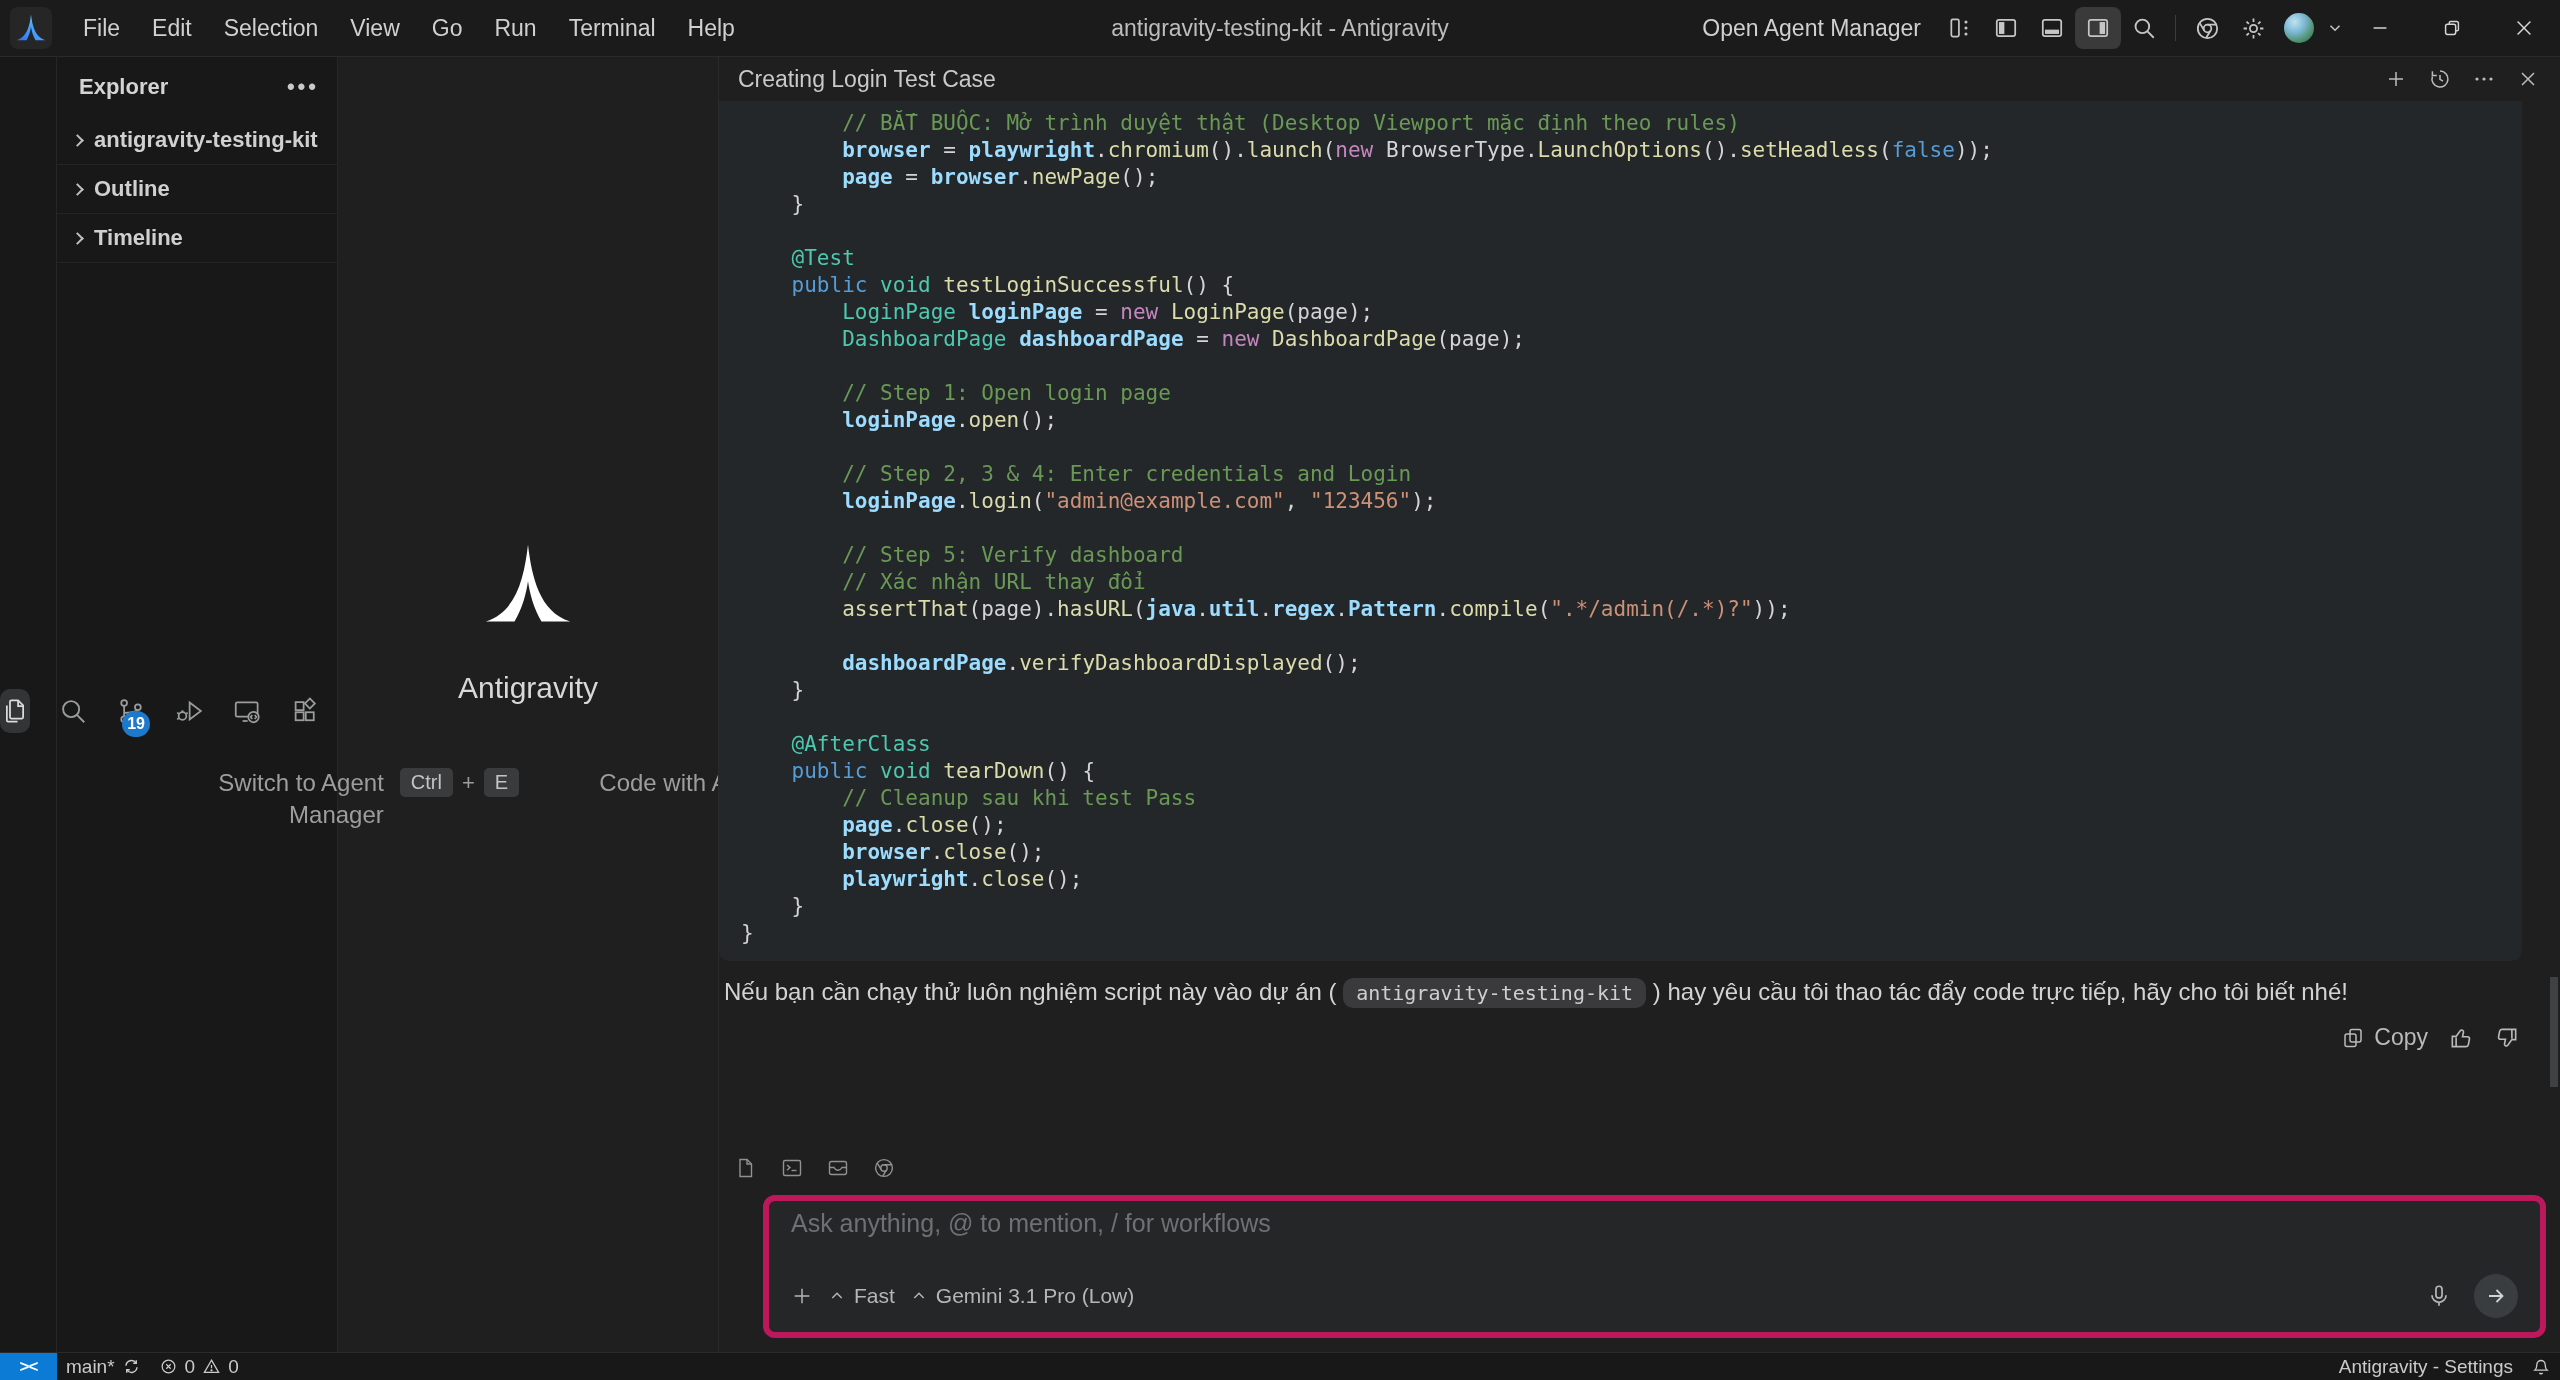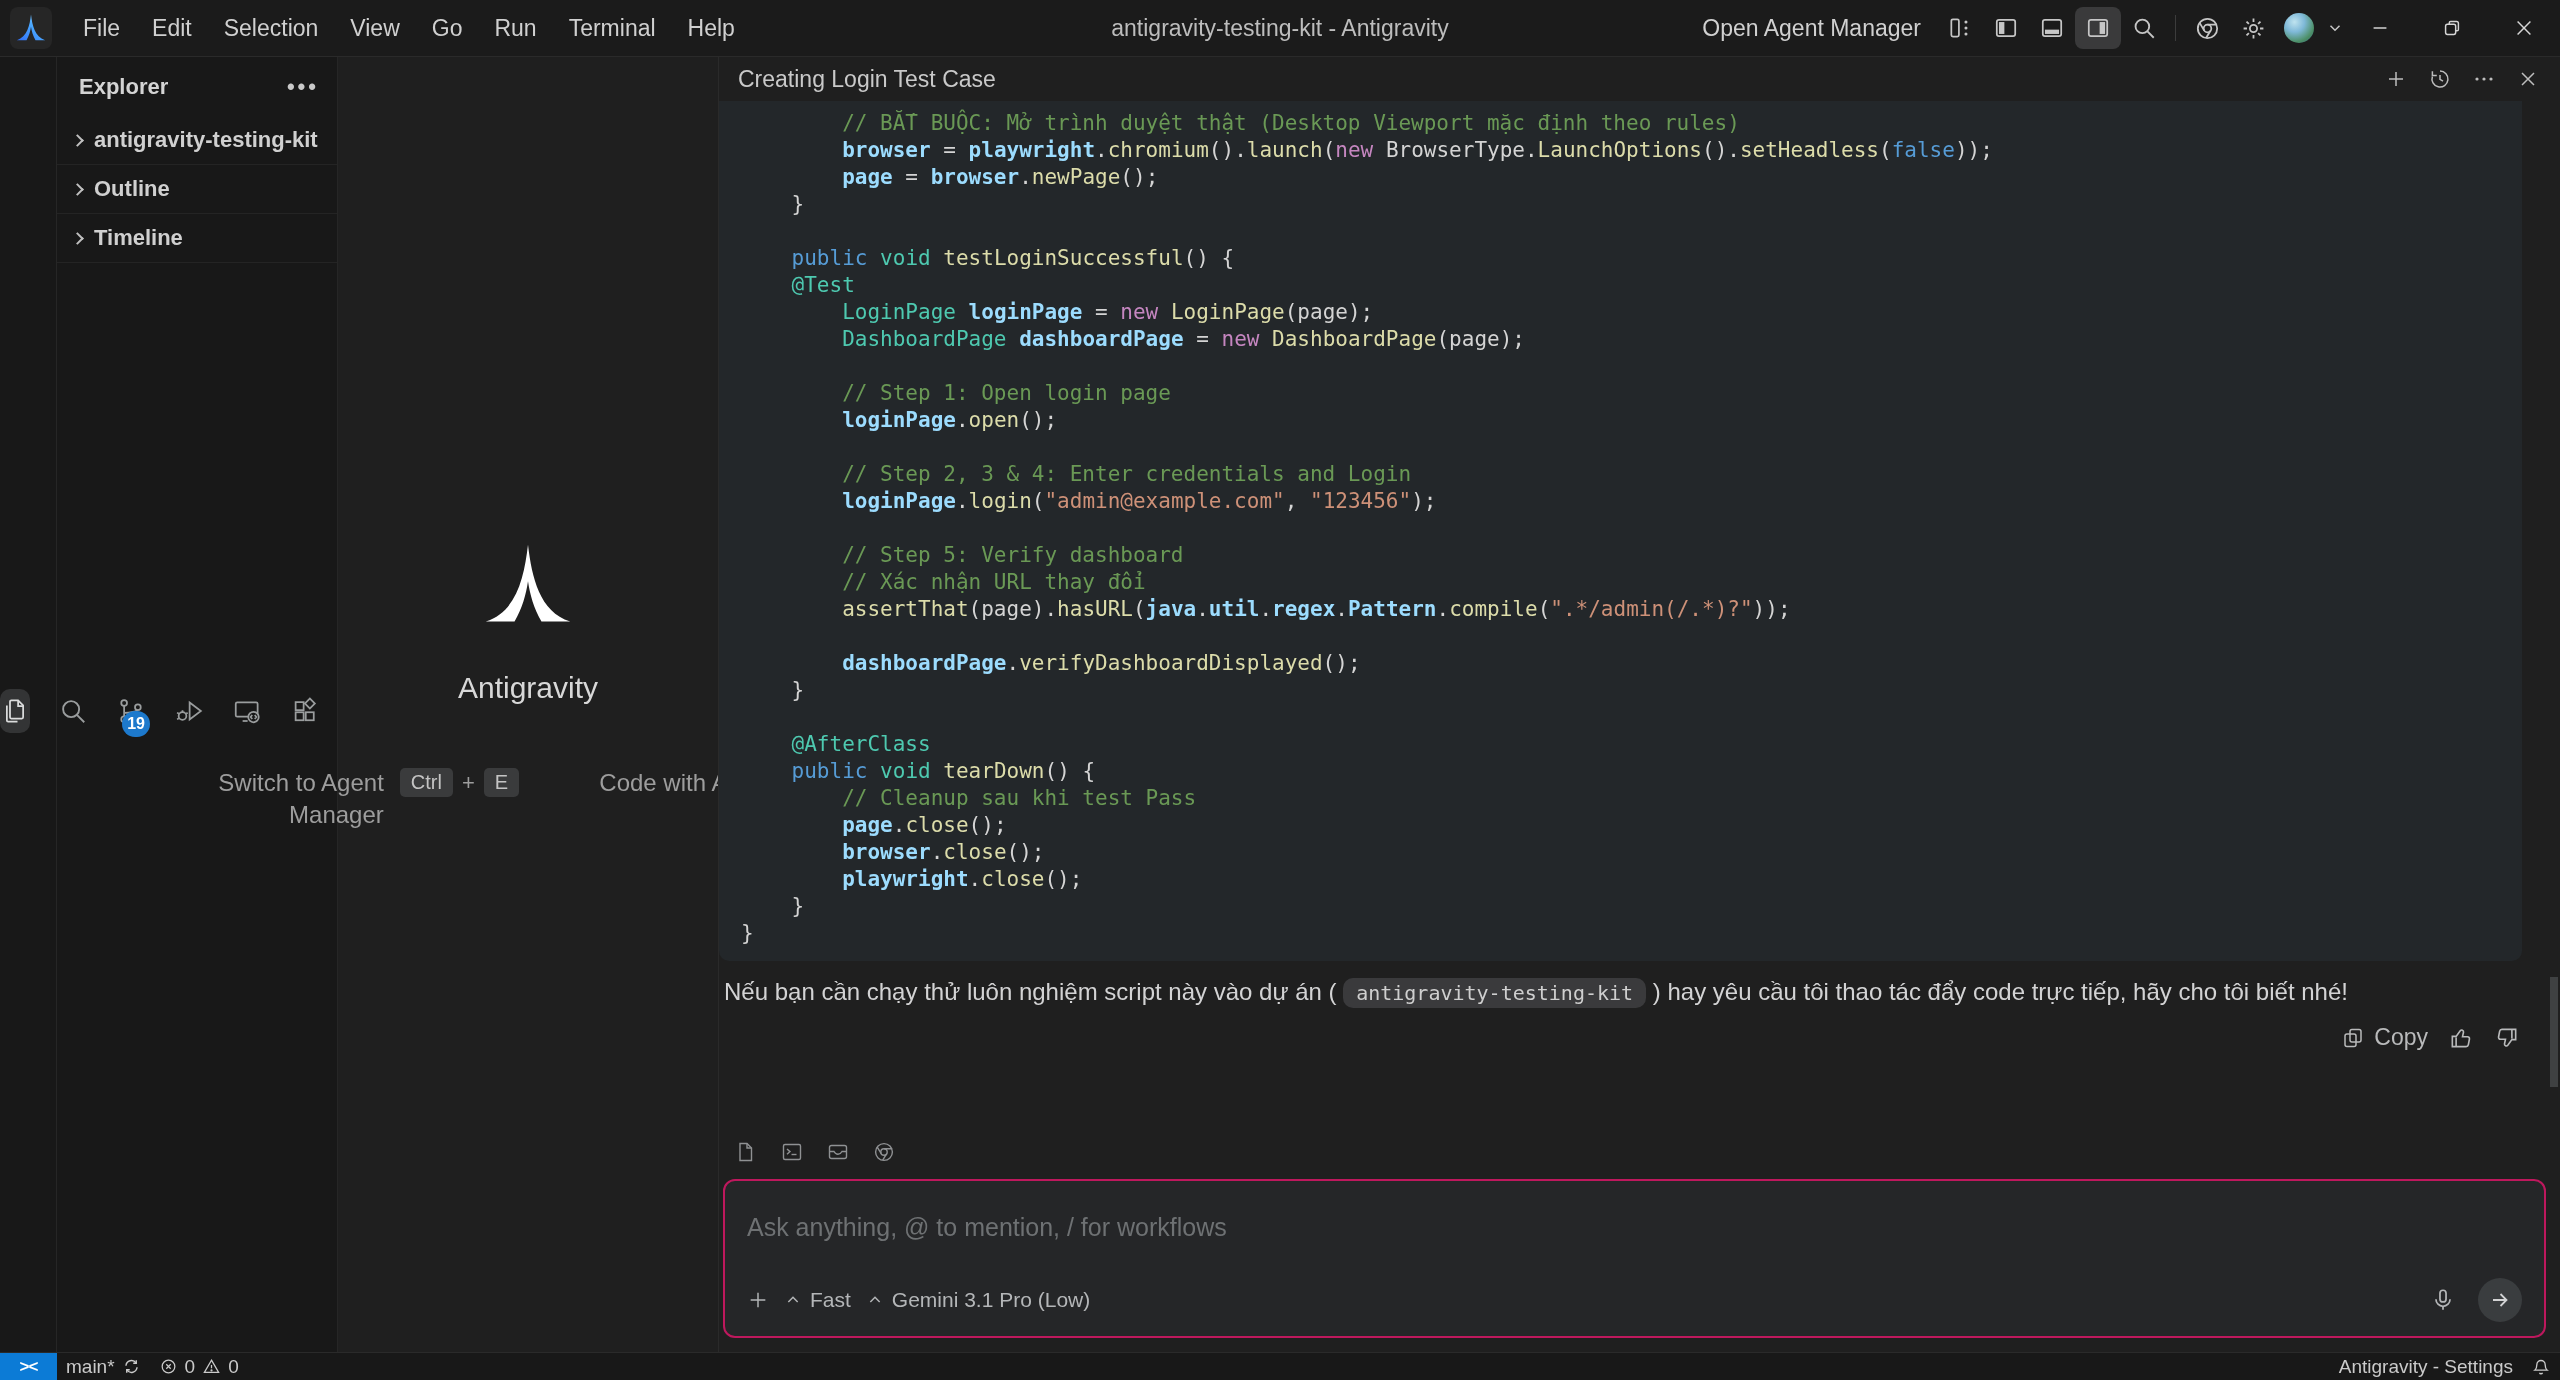"public void testLoginSuccessful() {" div.code-line { order: before "@Test" -> after "@Test" }
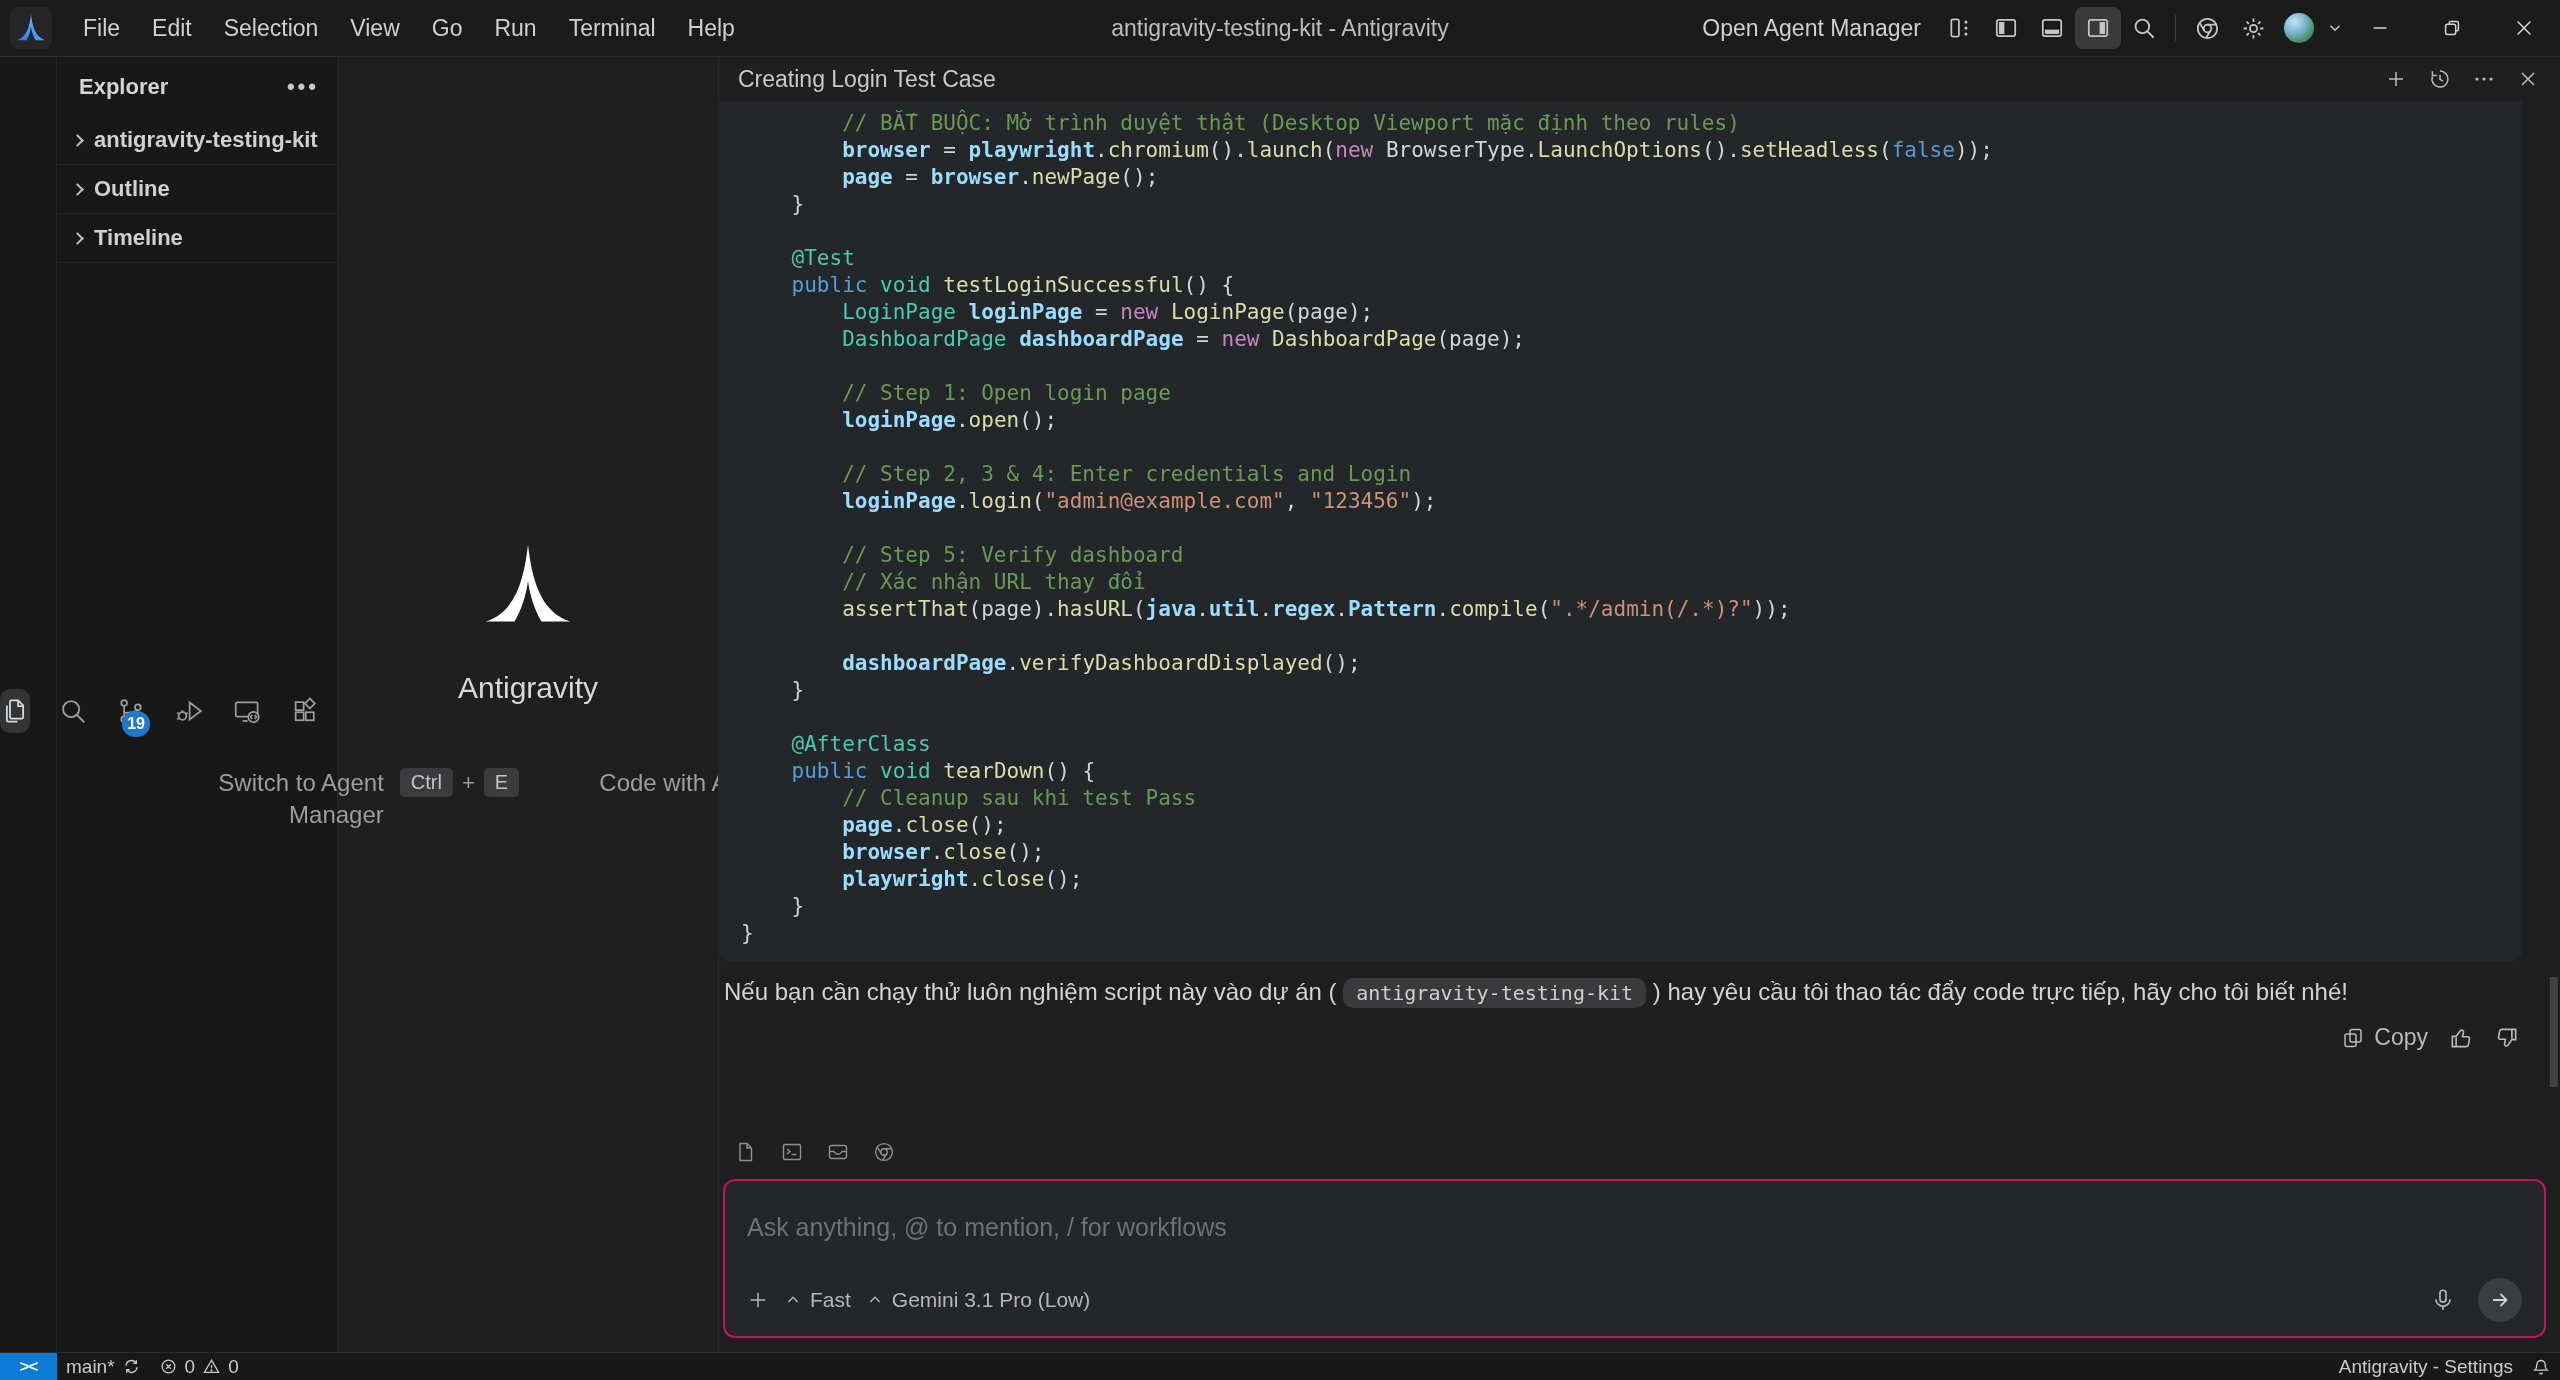"Ask anything, @ to mention," .input-box { border: 2px solid #be185d -> 6px solid #be185d; margin-left: none -> 40px; padding: 32px 22px 14px 22px -> 8px 22px 14px 22px }
